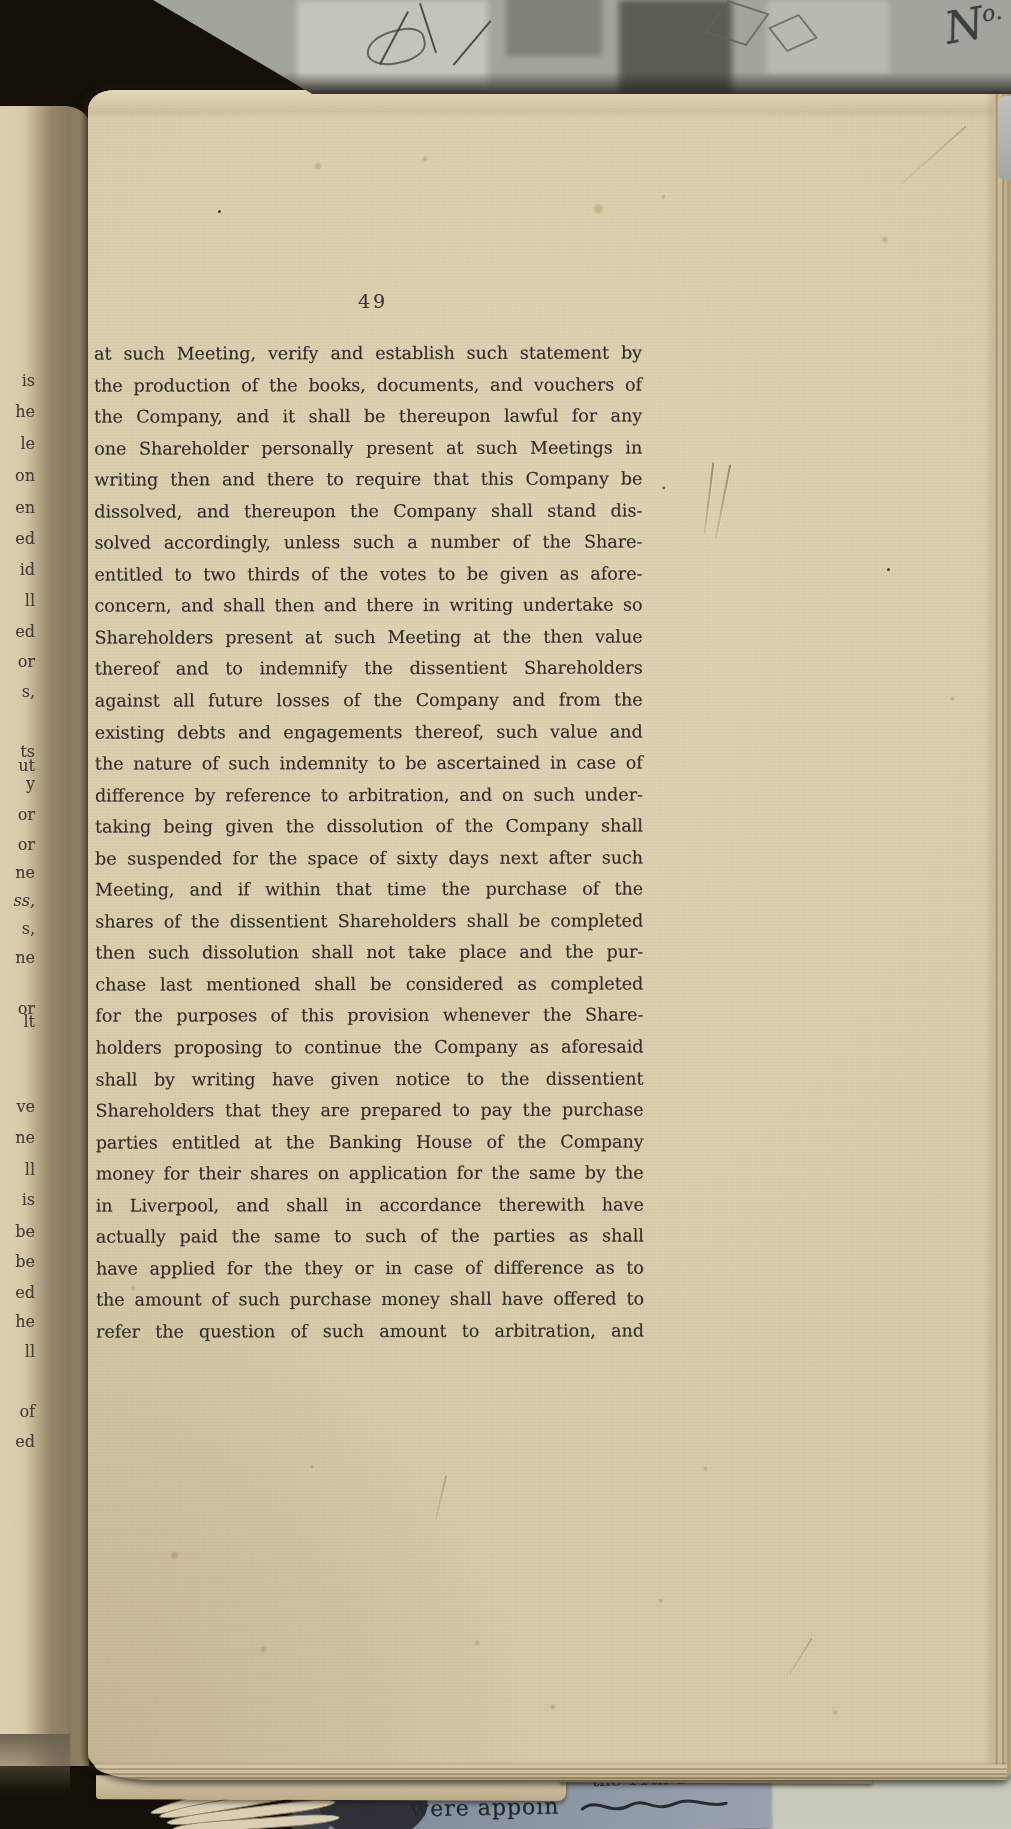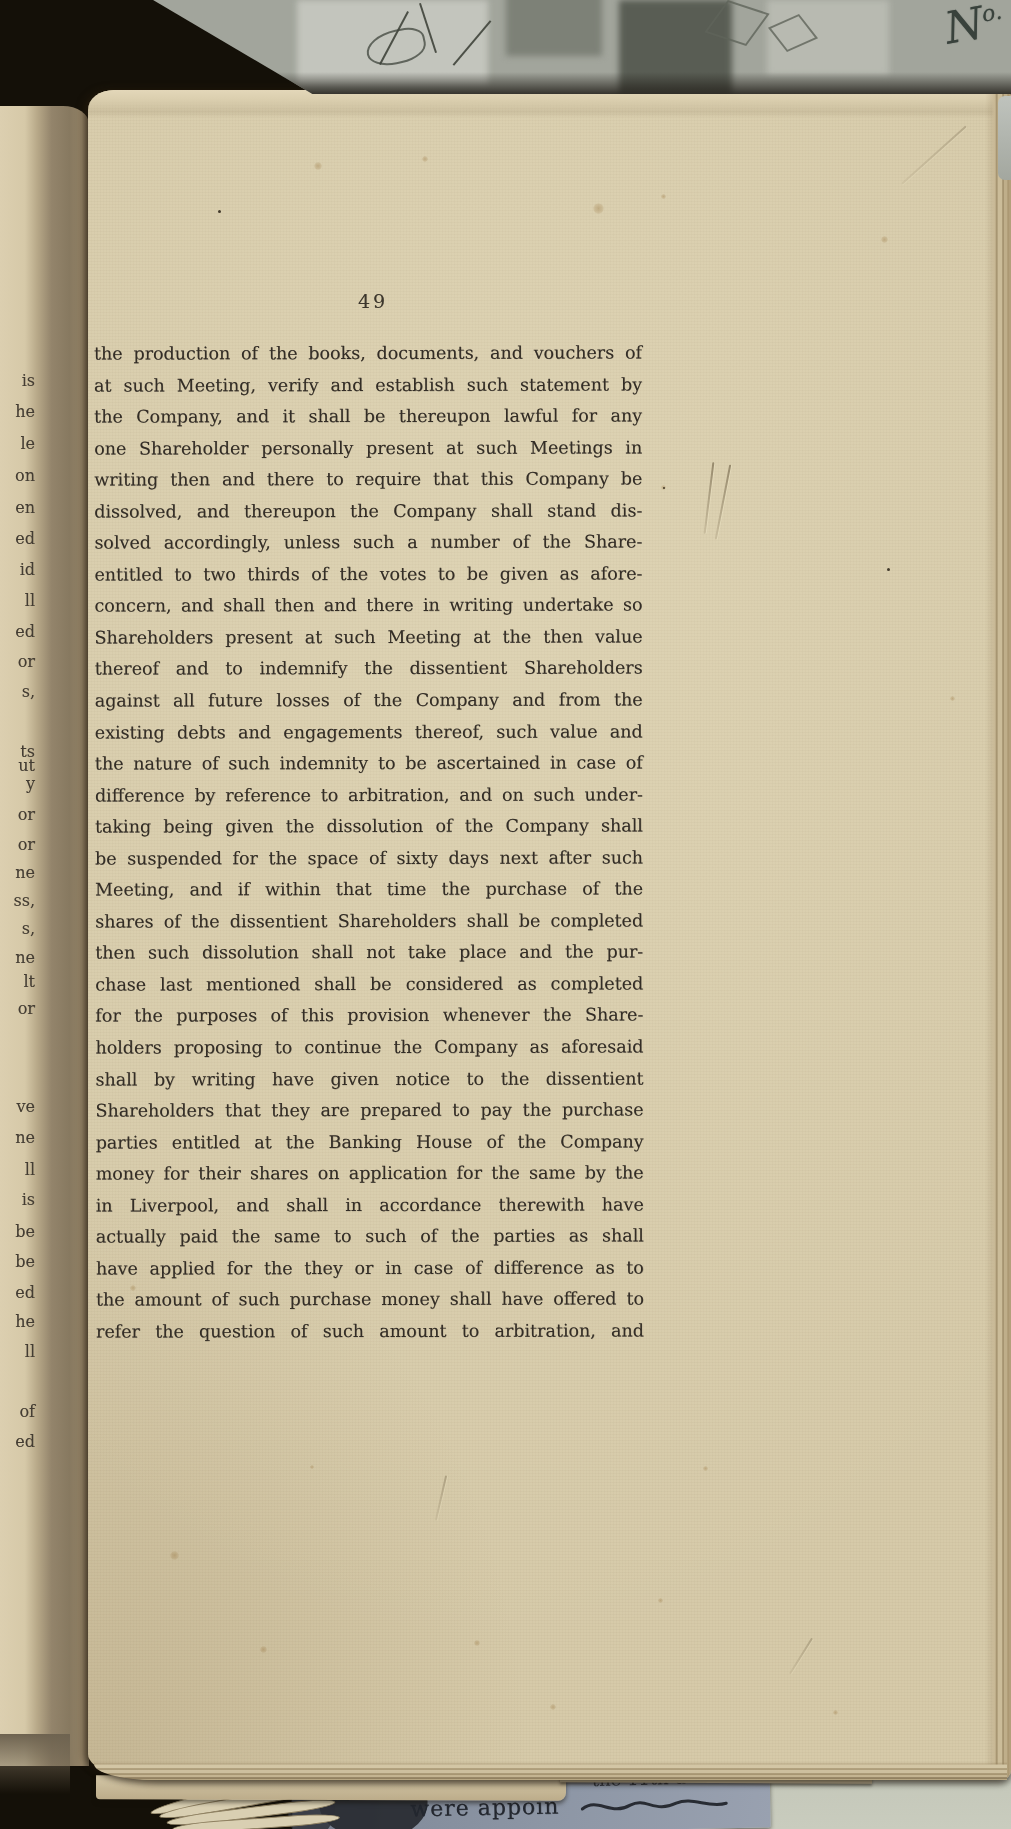"the production of the books," div.bline { order: before "at such Meeting, verify and" -> after "at such Meeting, verify and" }
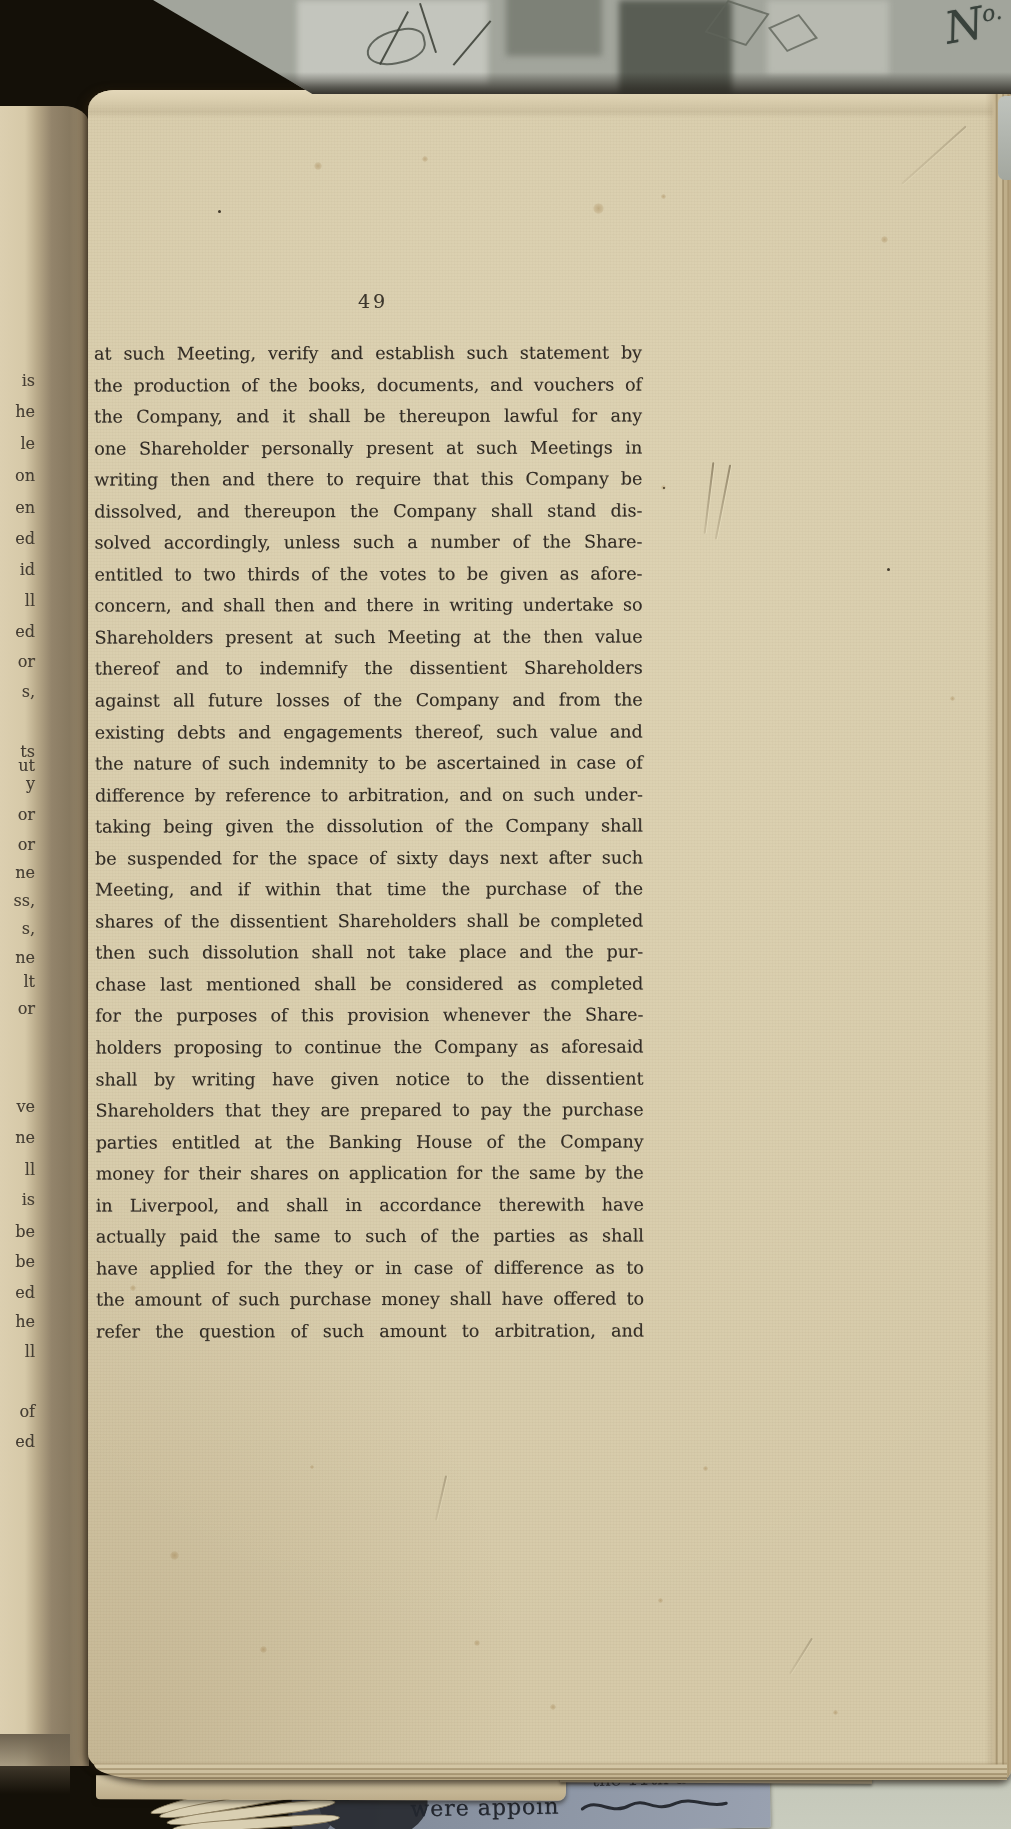"ss," div.mfrag { font-style: none -> italic }
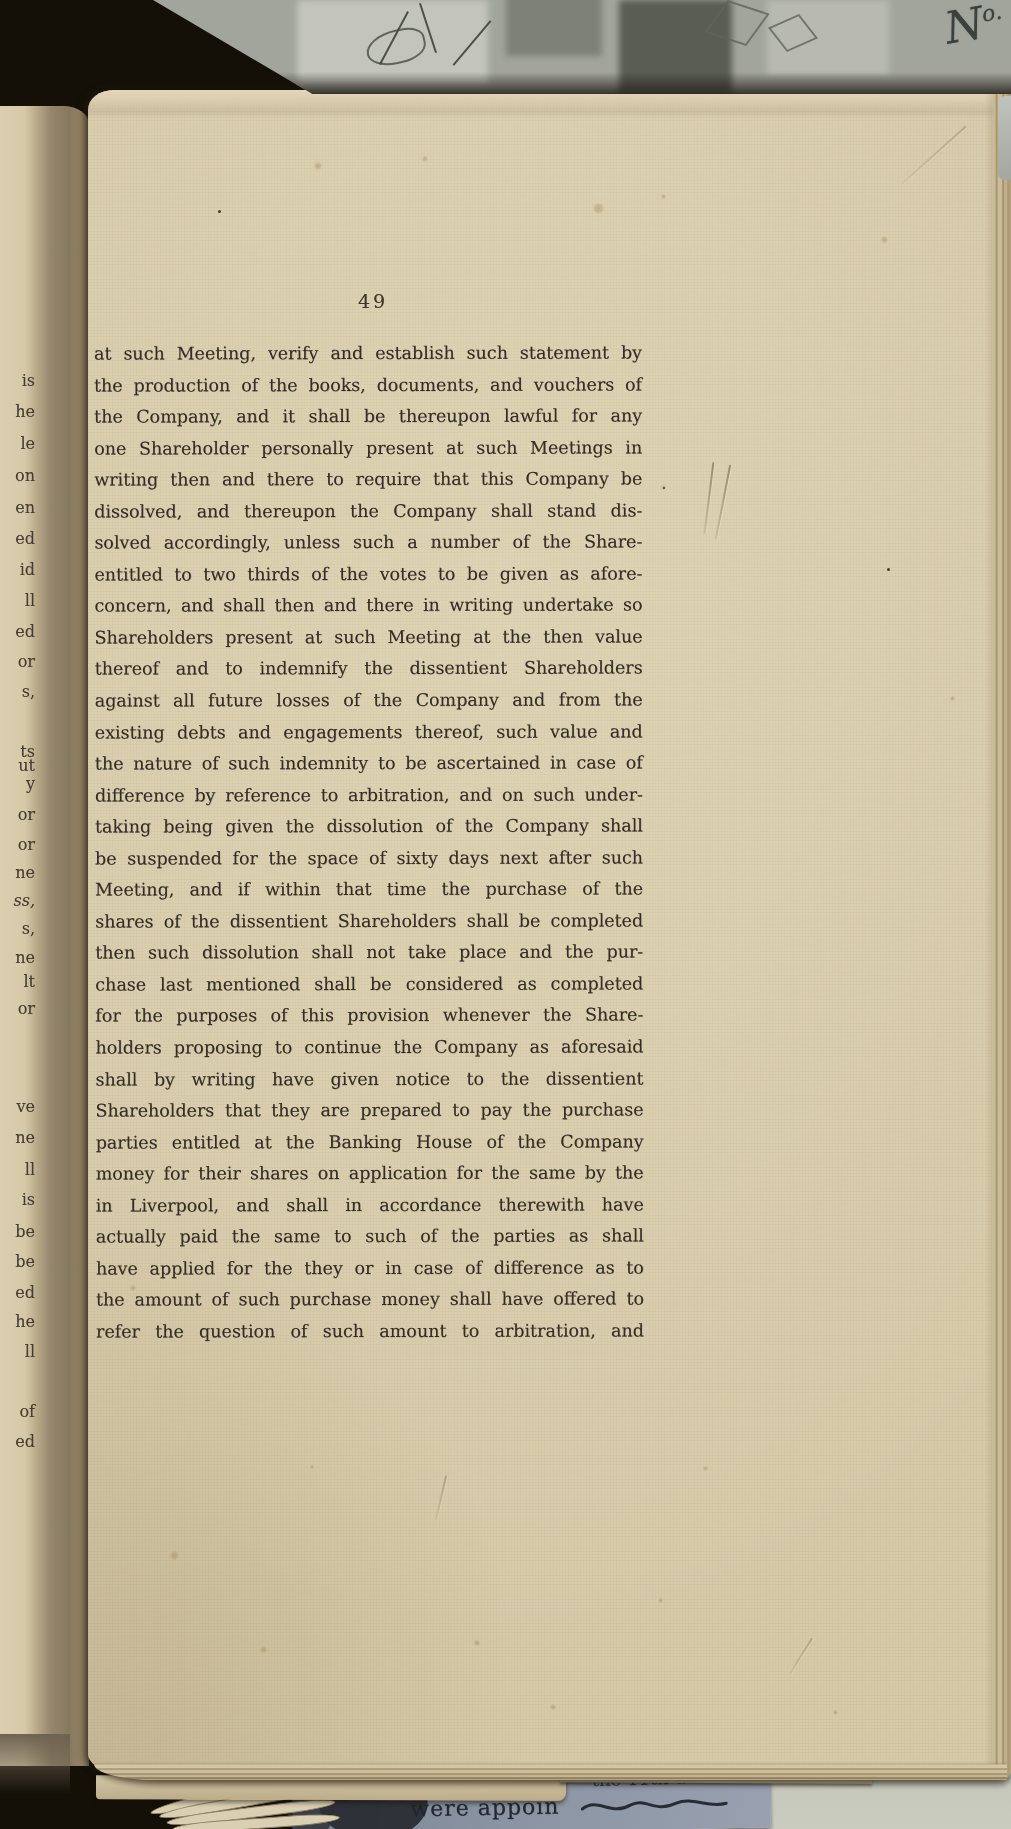"lt" div.mfrag { top: 972px -> 1012px }
